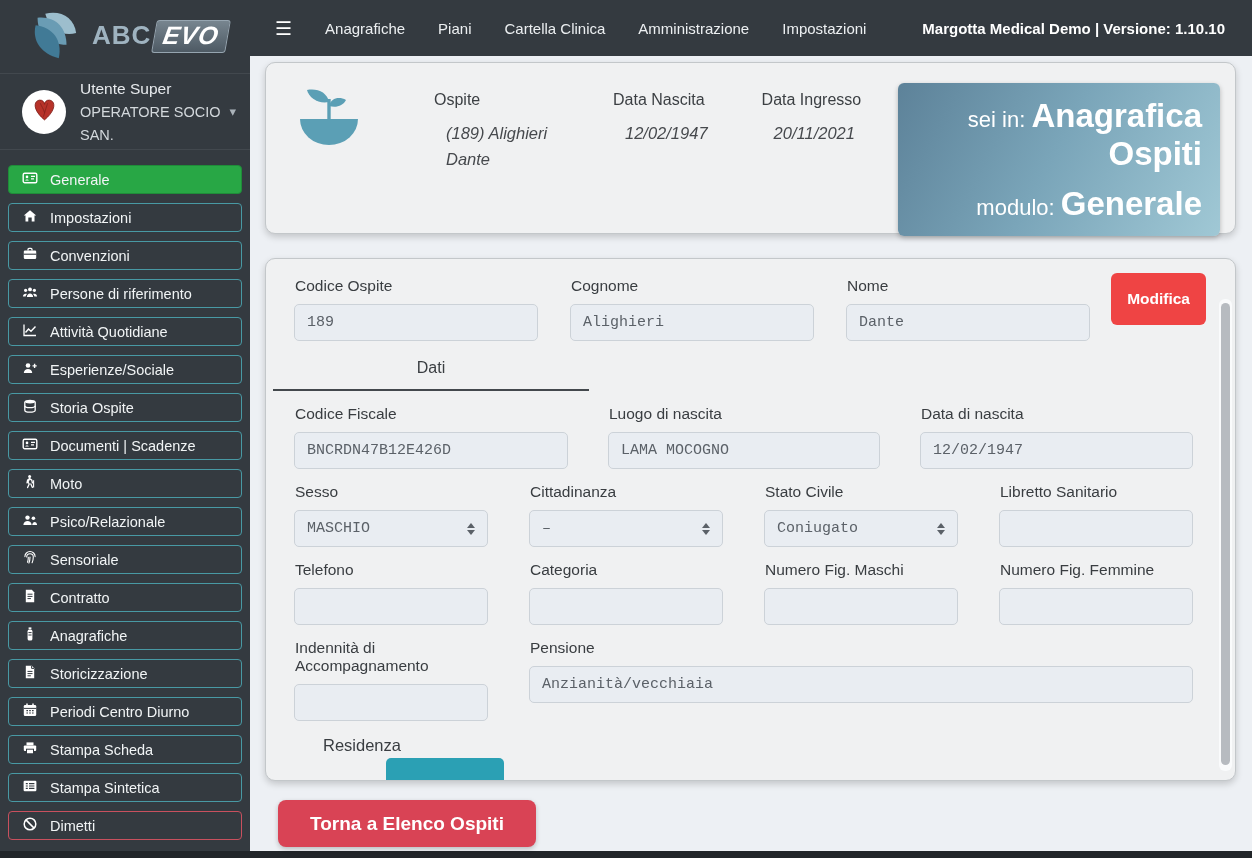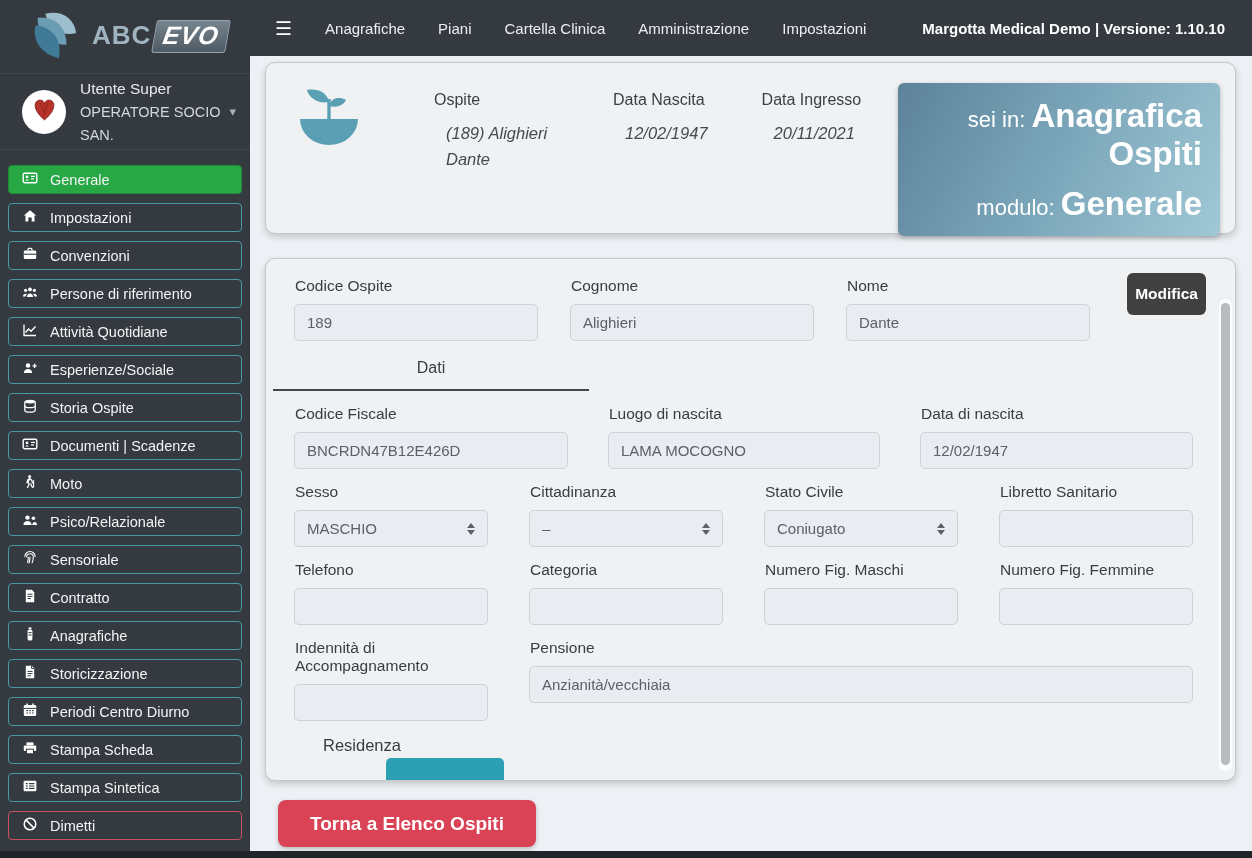"Modifica" .btn-modifica { background: #404040 -> #ef4444; height: 42px -> 52px; padding: 0 8px -> 0 16px }
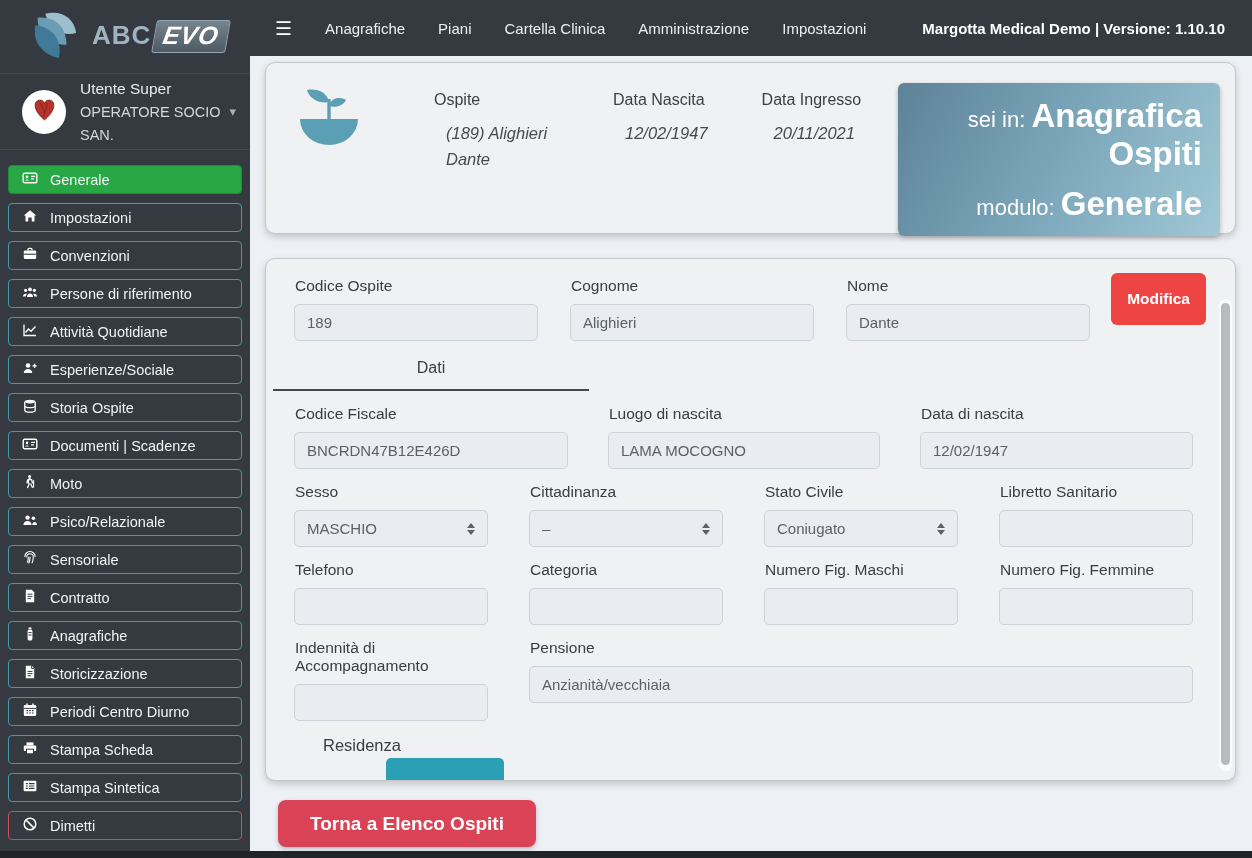"189" .f-input, .f-select { font-family: Liberation Sans, sans-serif -> Liberation Mono, monospace }
